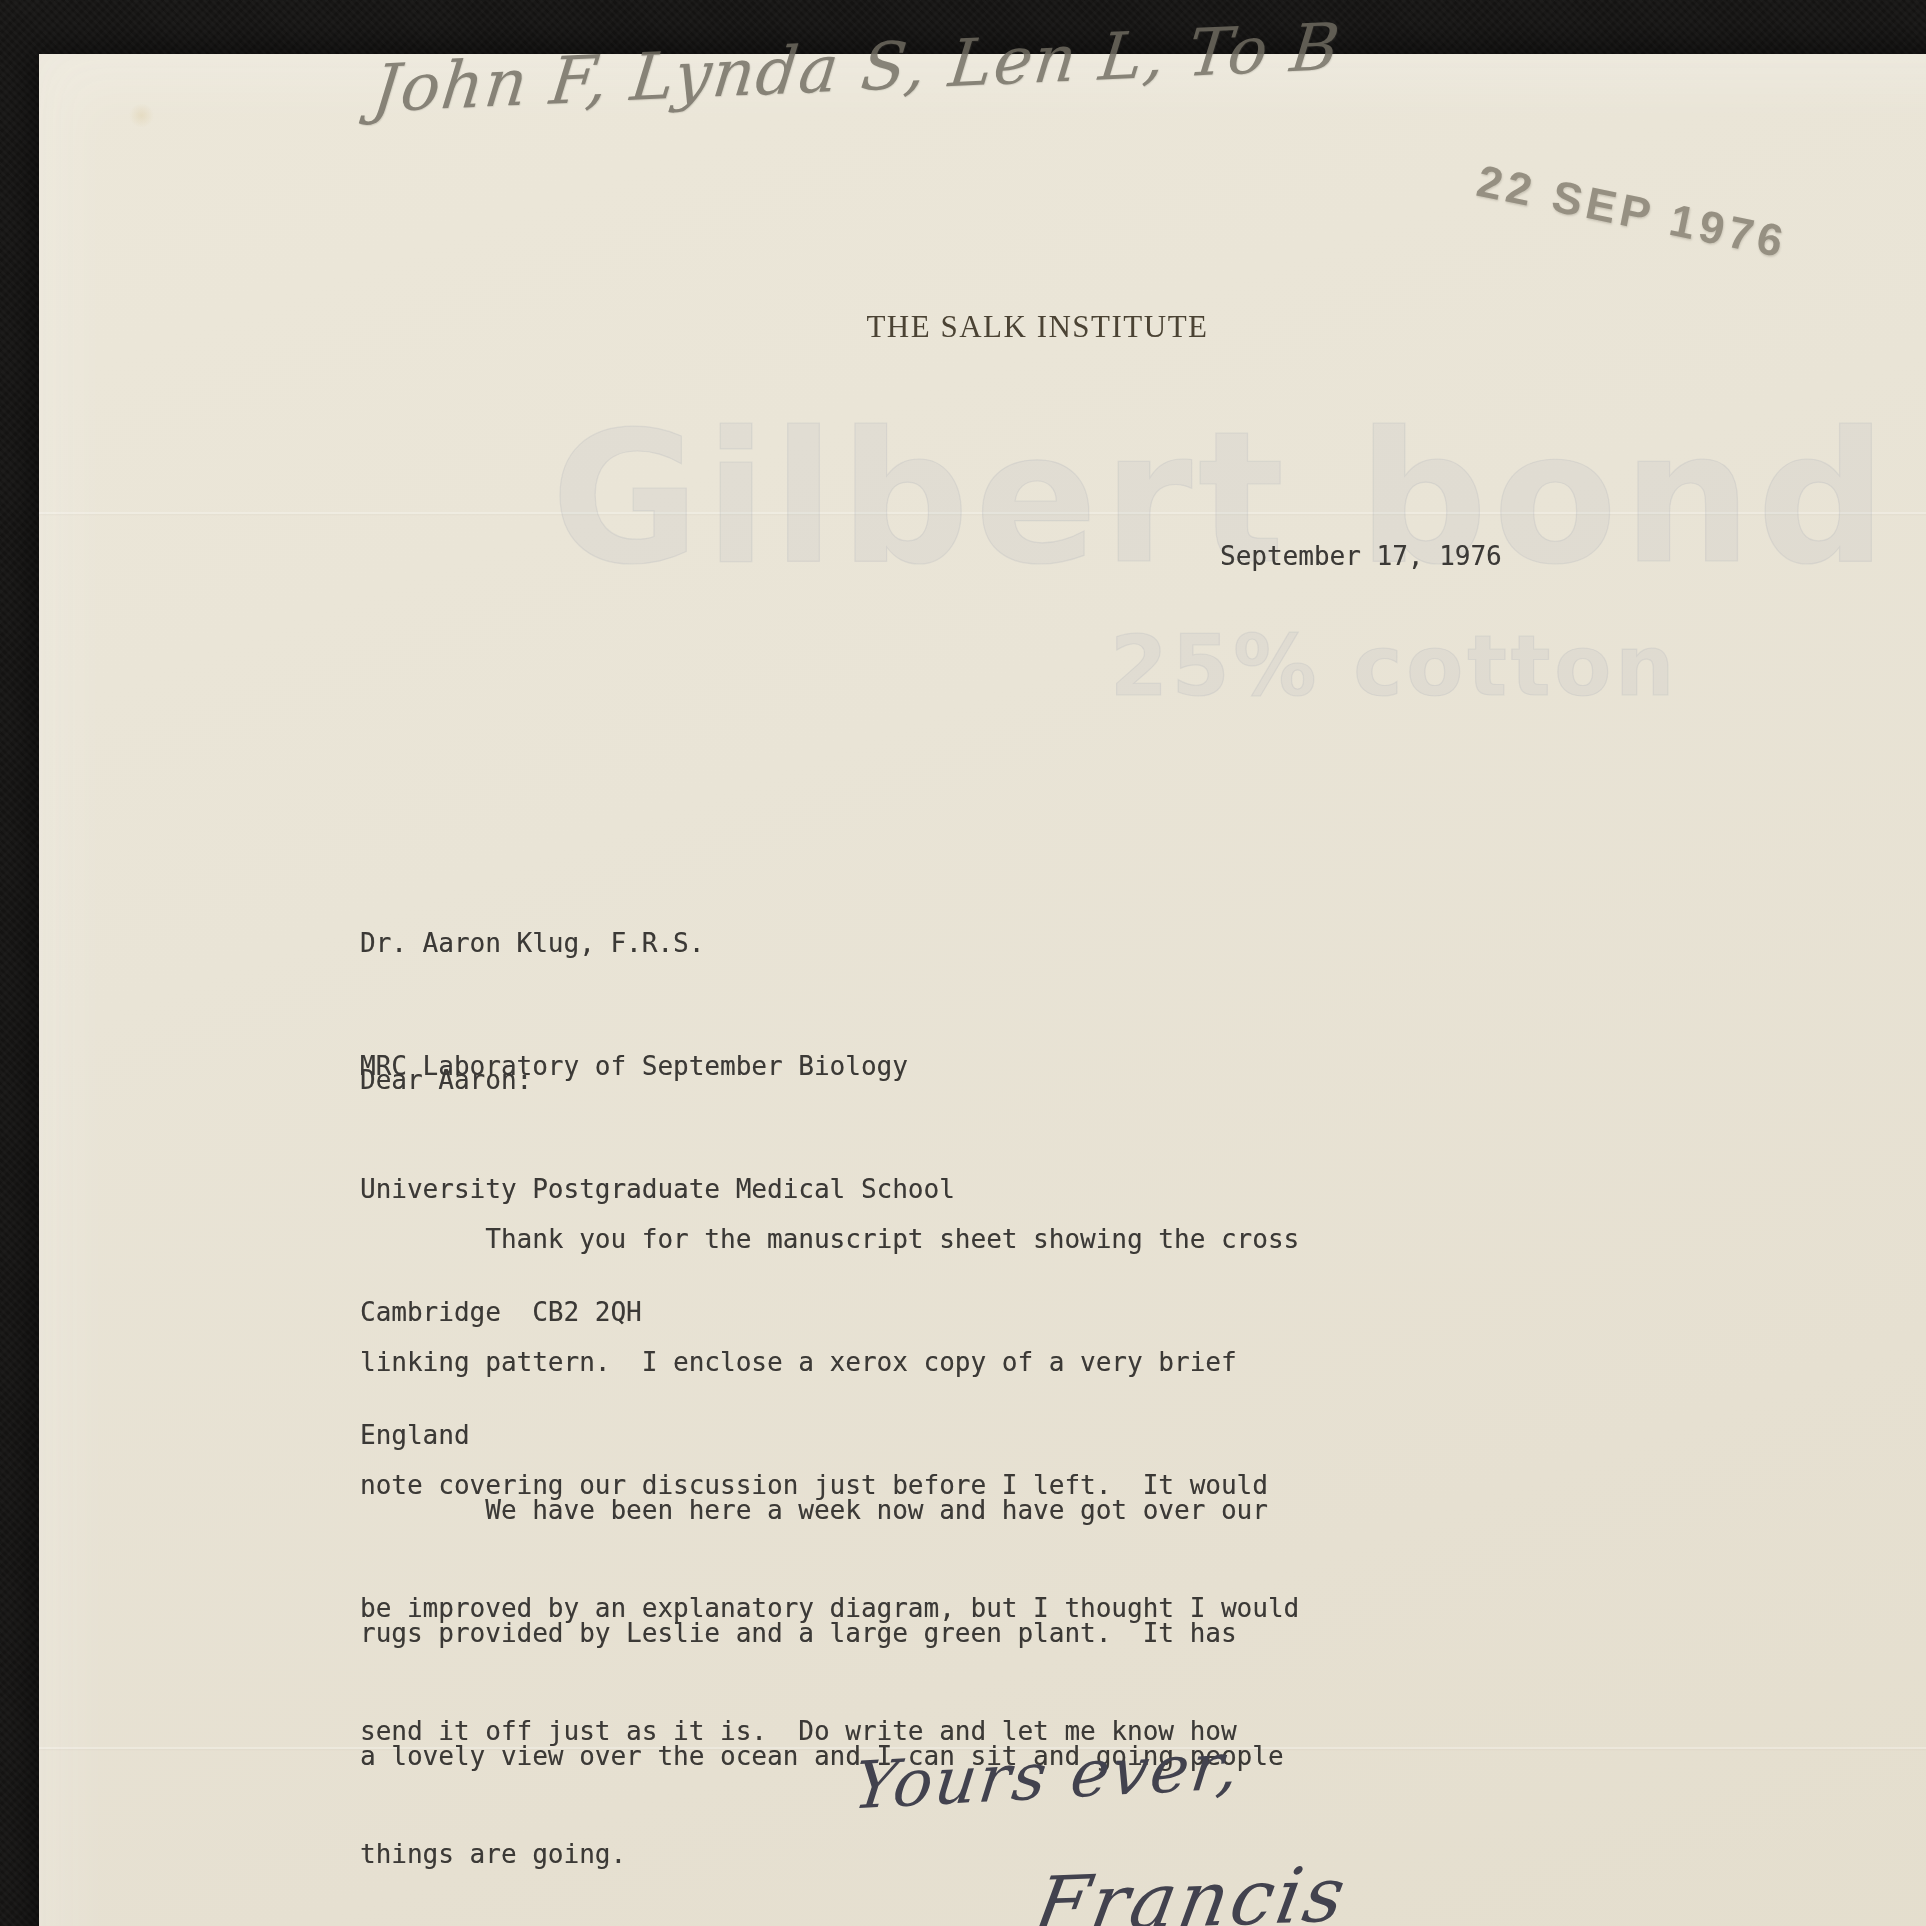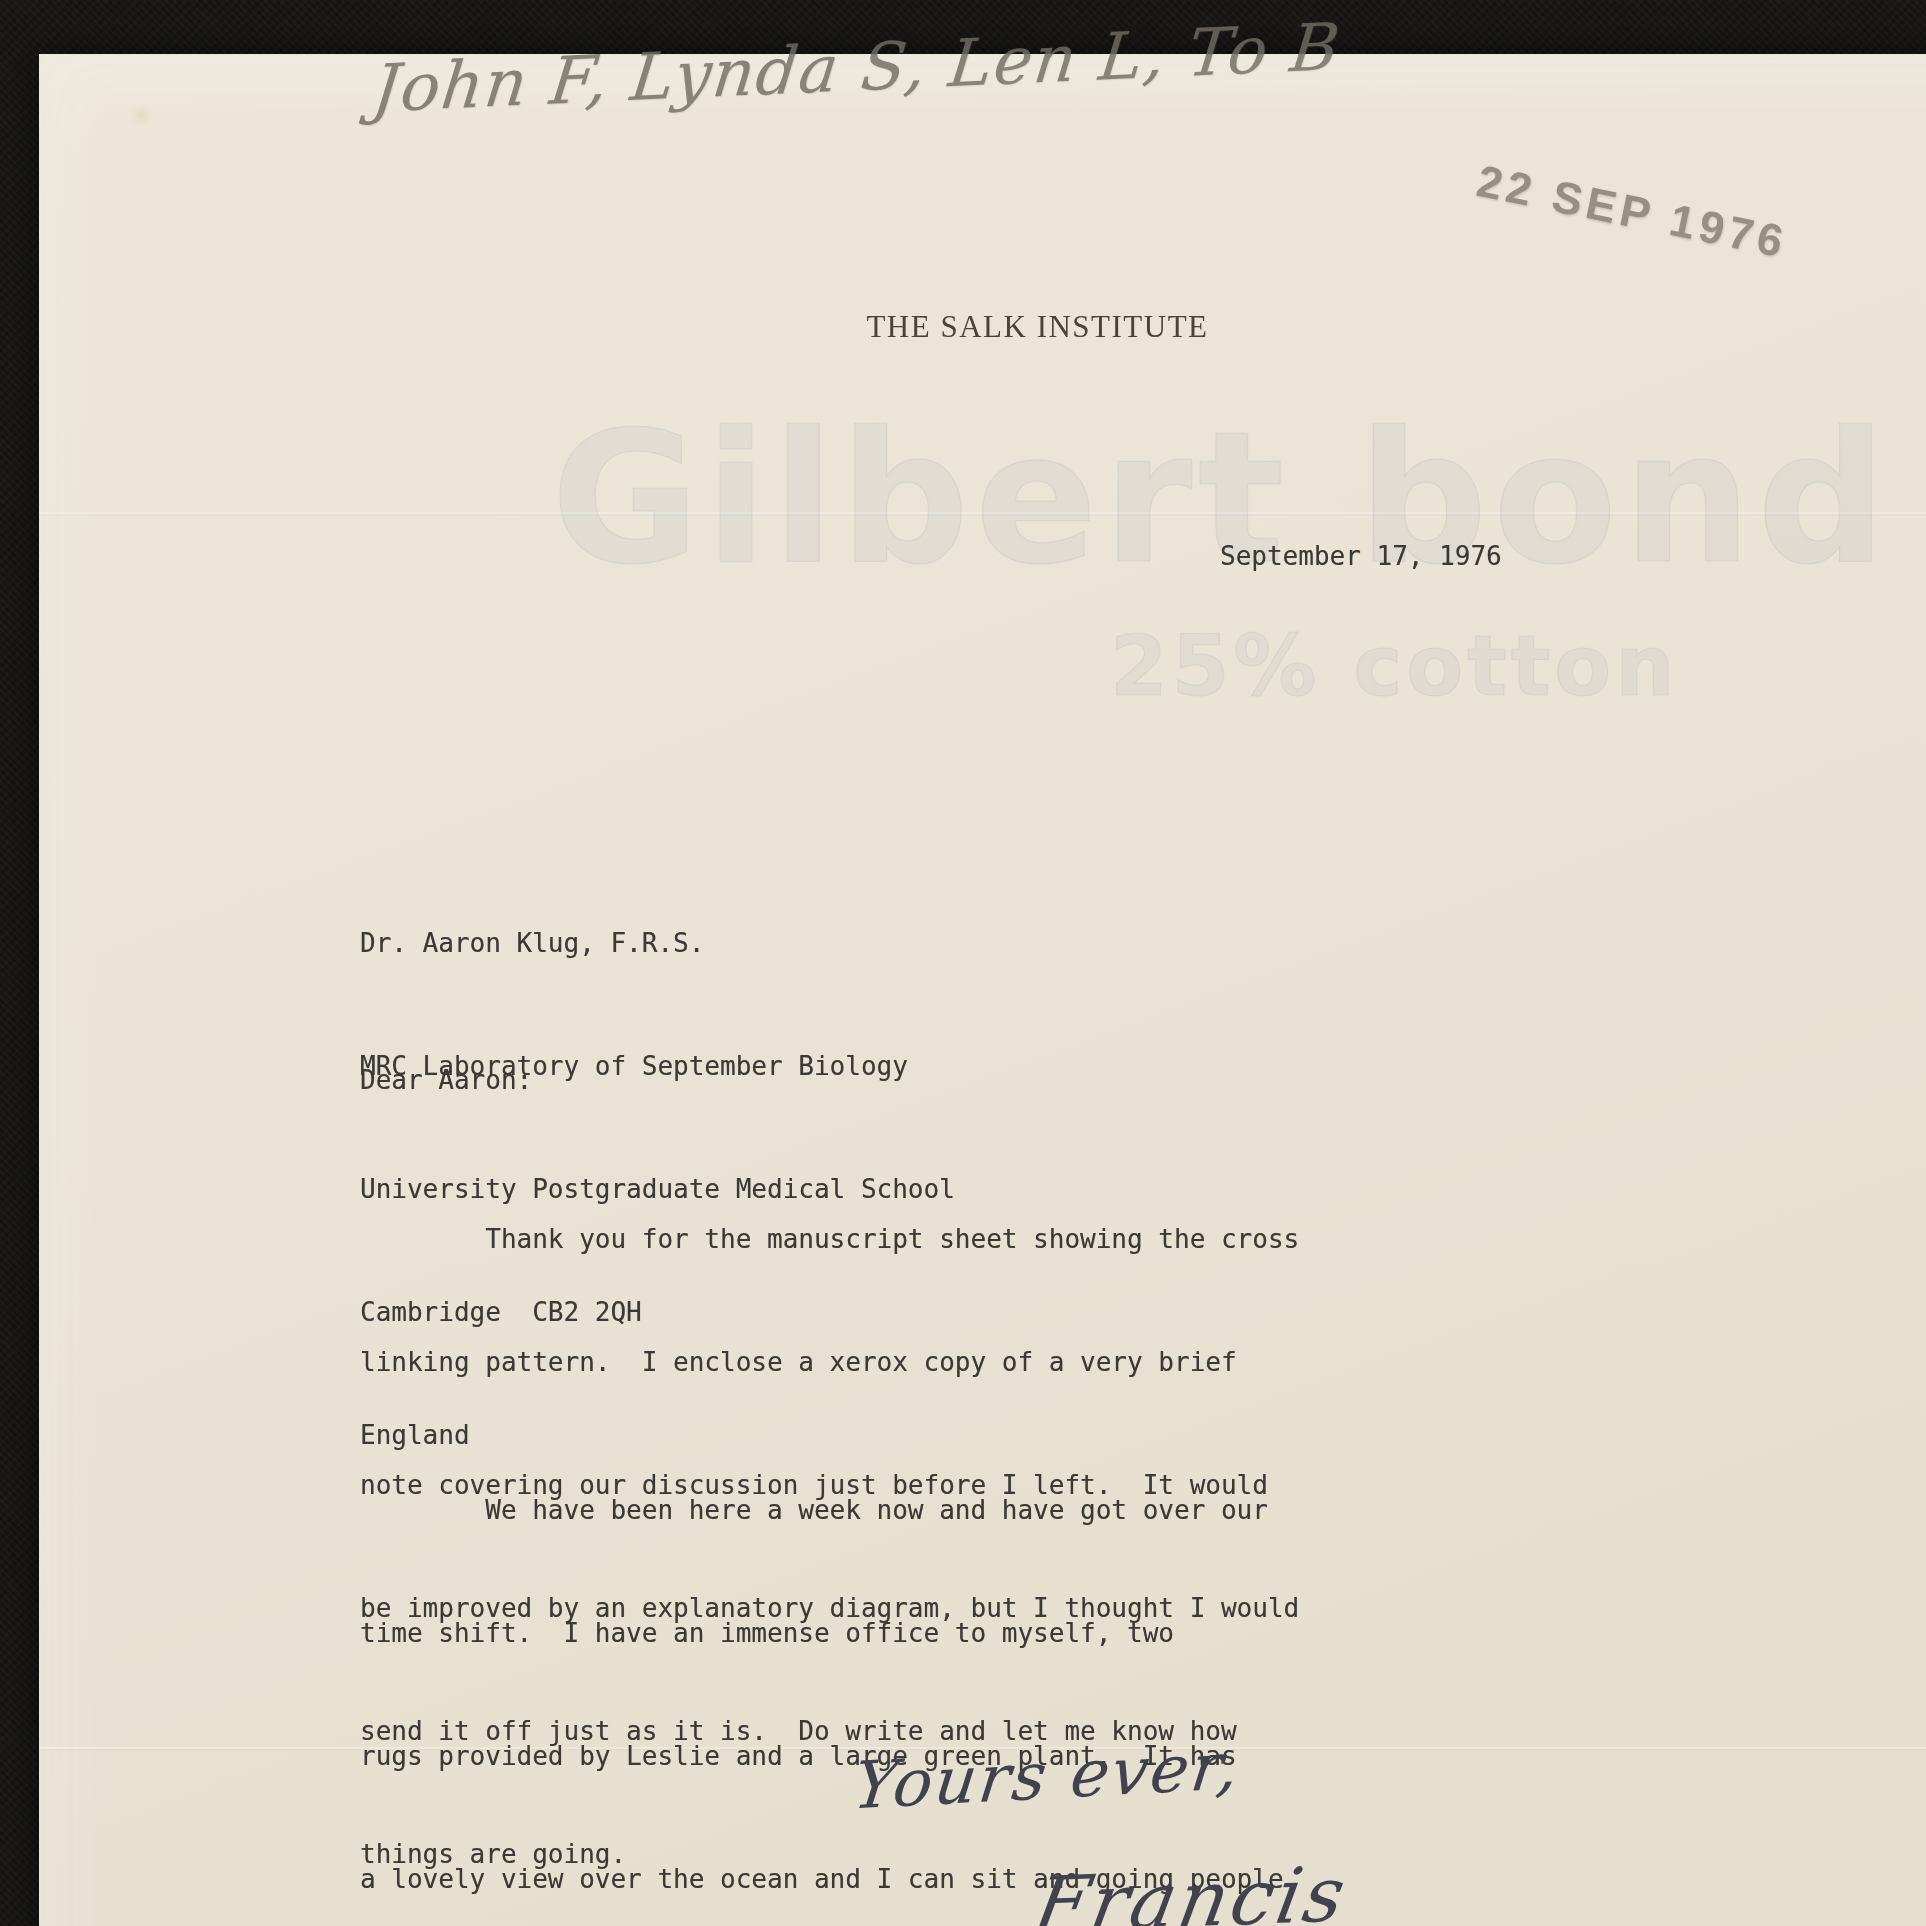"time shift. I have an" div { html: <div>time shift. I have an immense office to myself, two</div> -> none }
